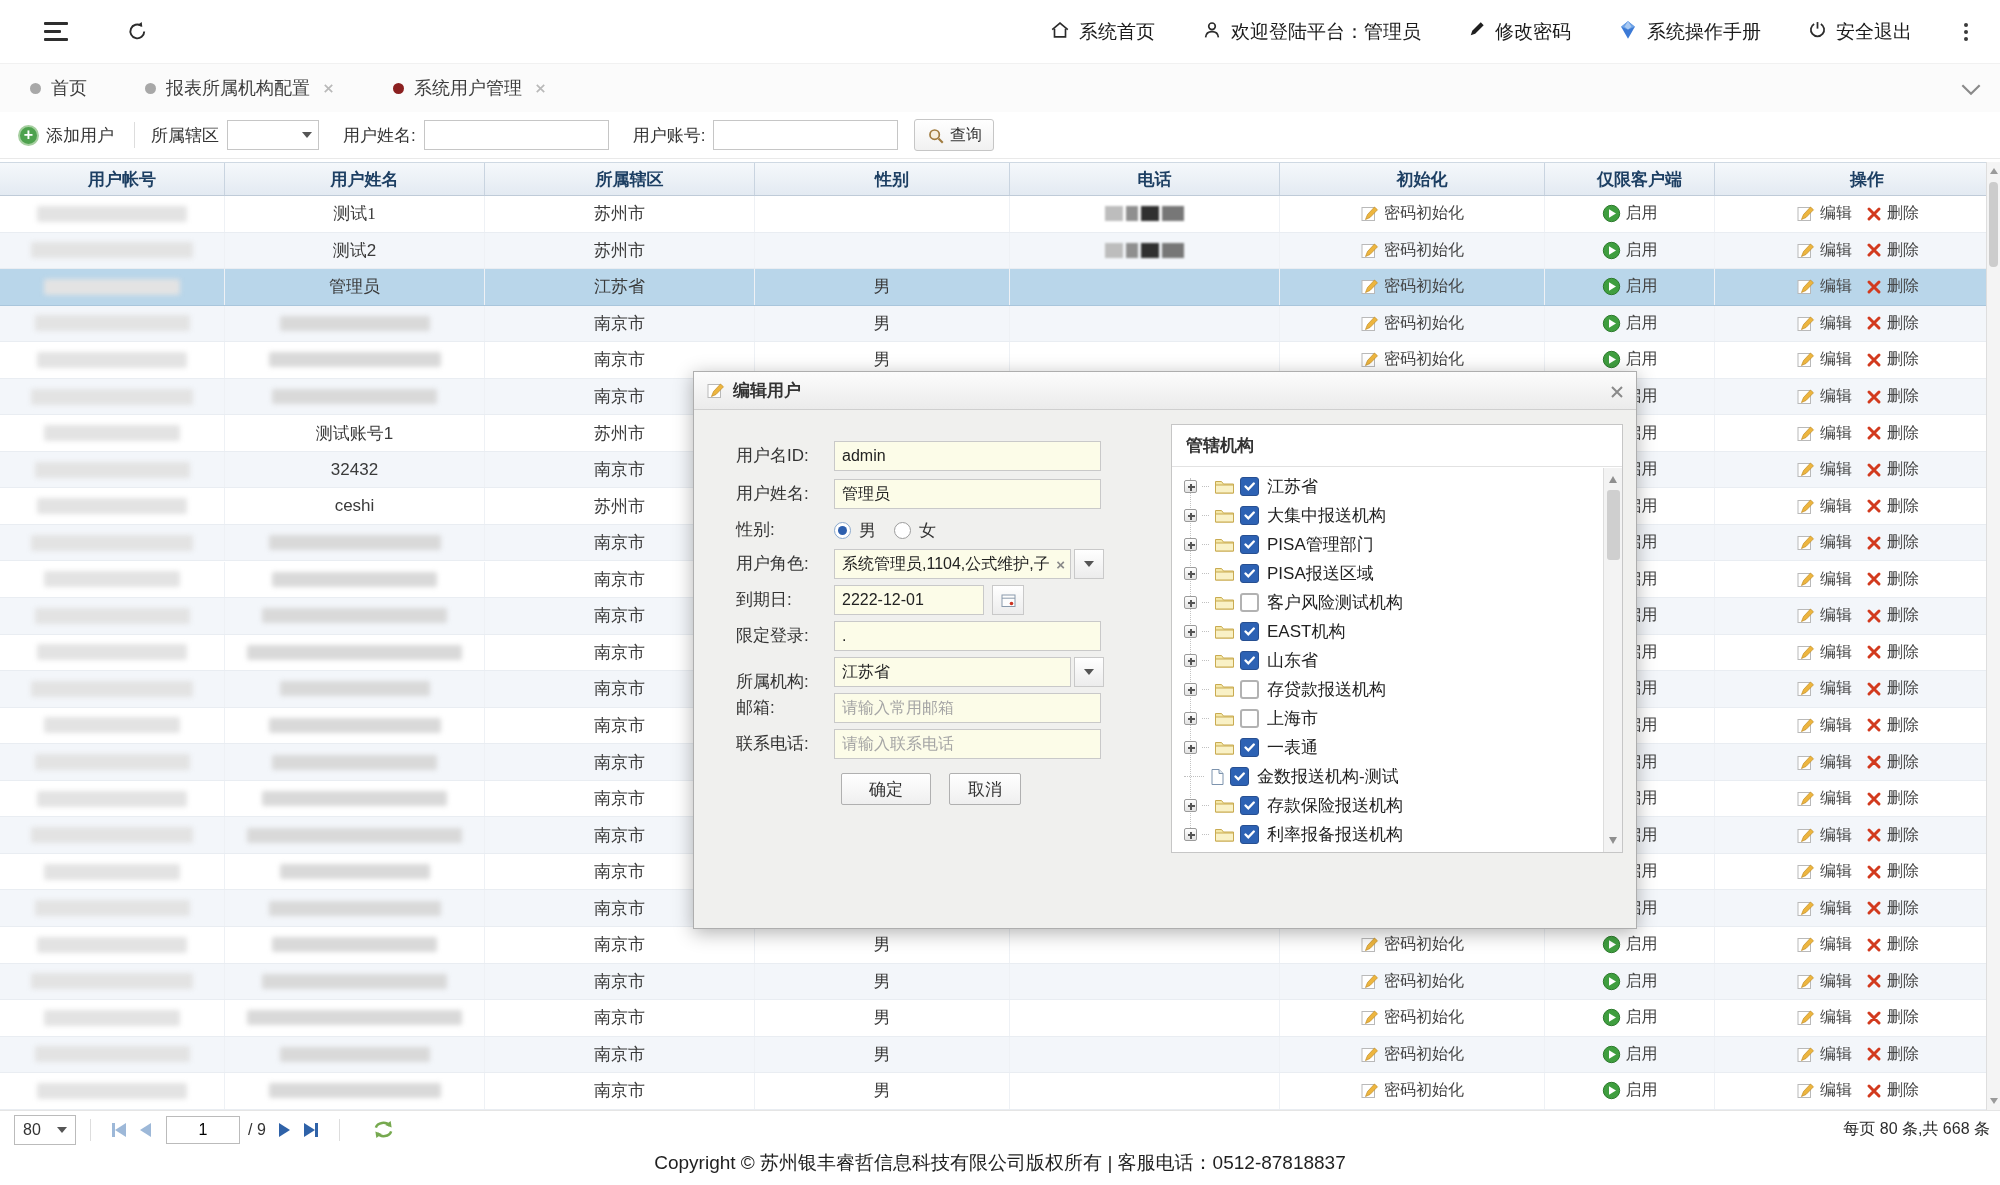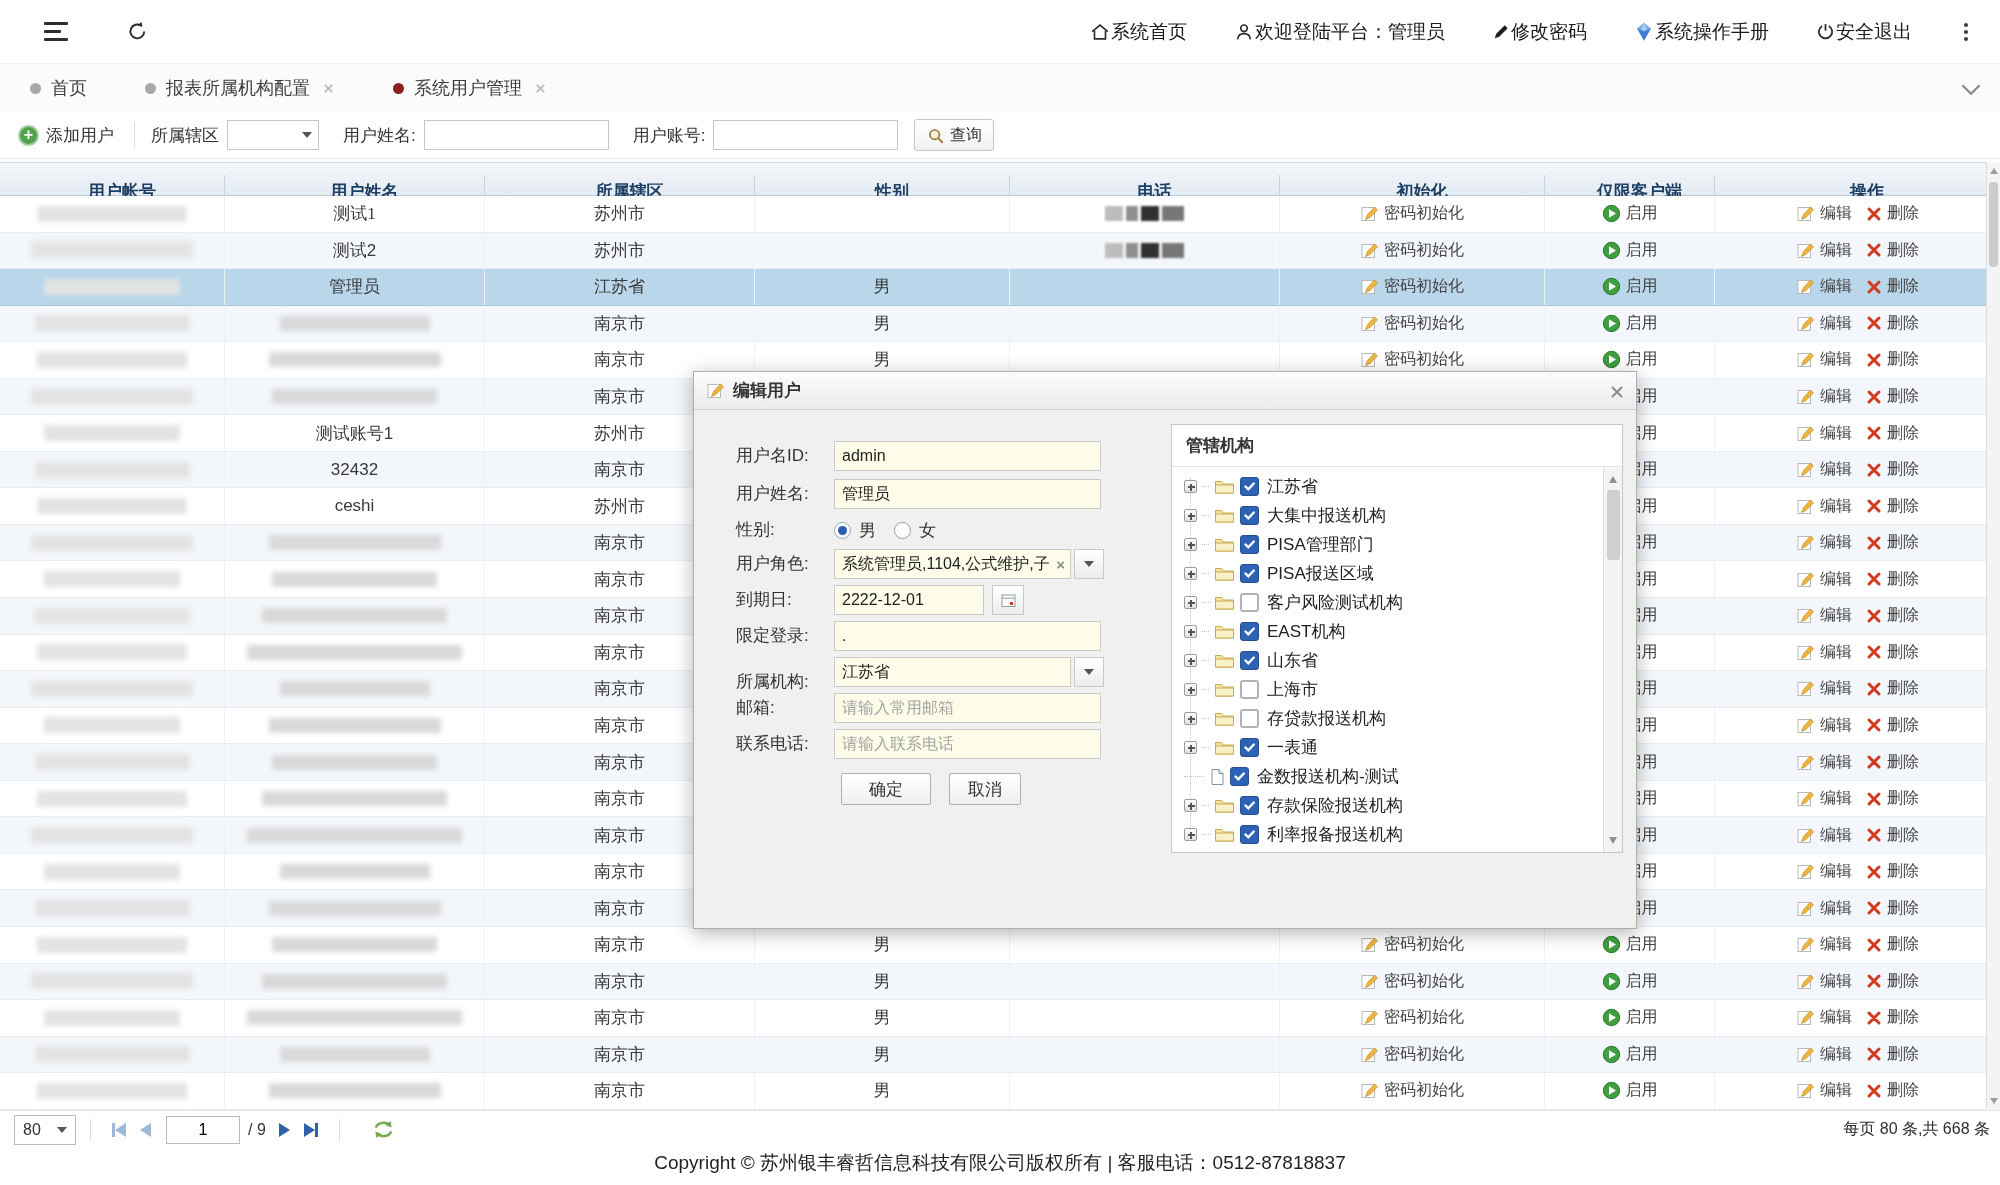"系统首页" .nav-item { align-items: center -> none; gap: 0 -> 8px }
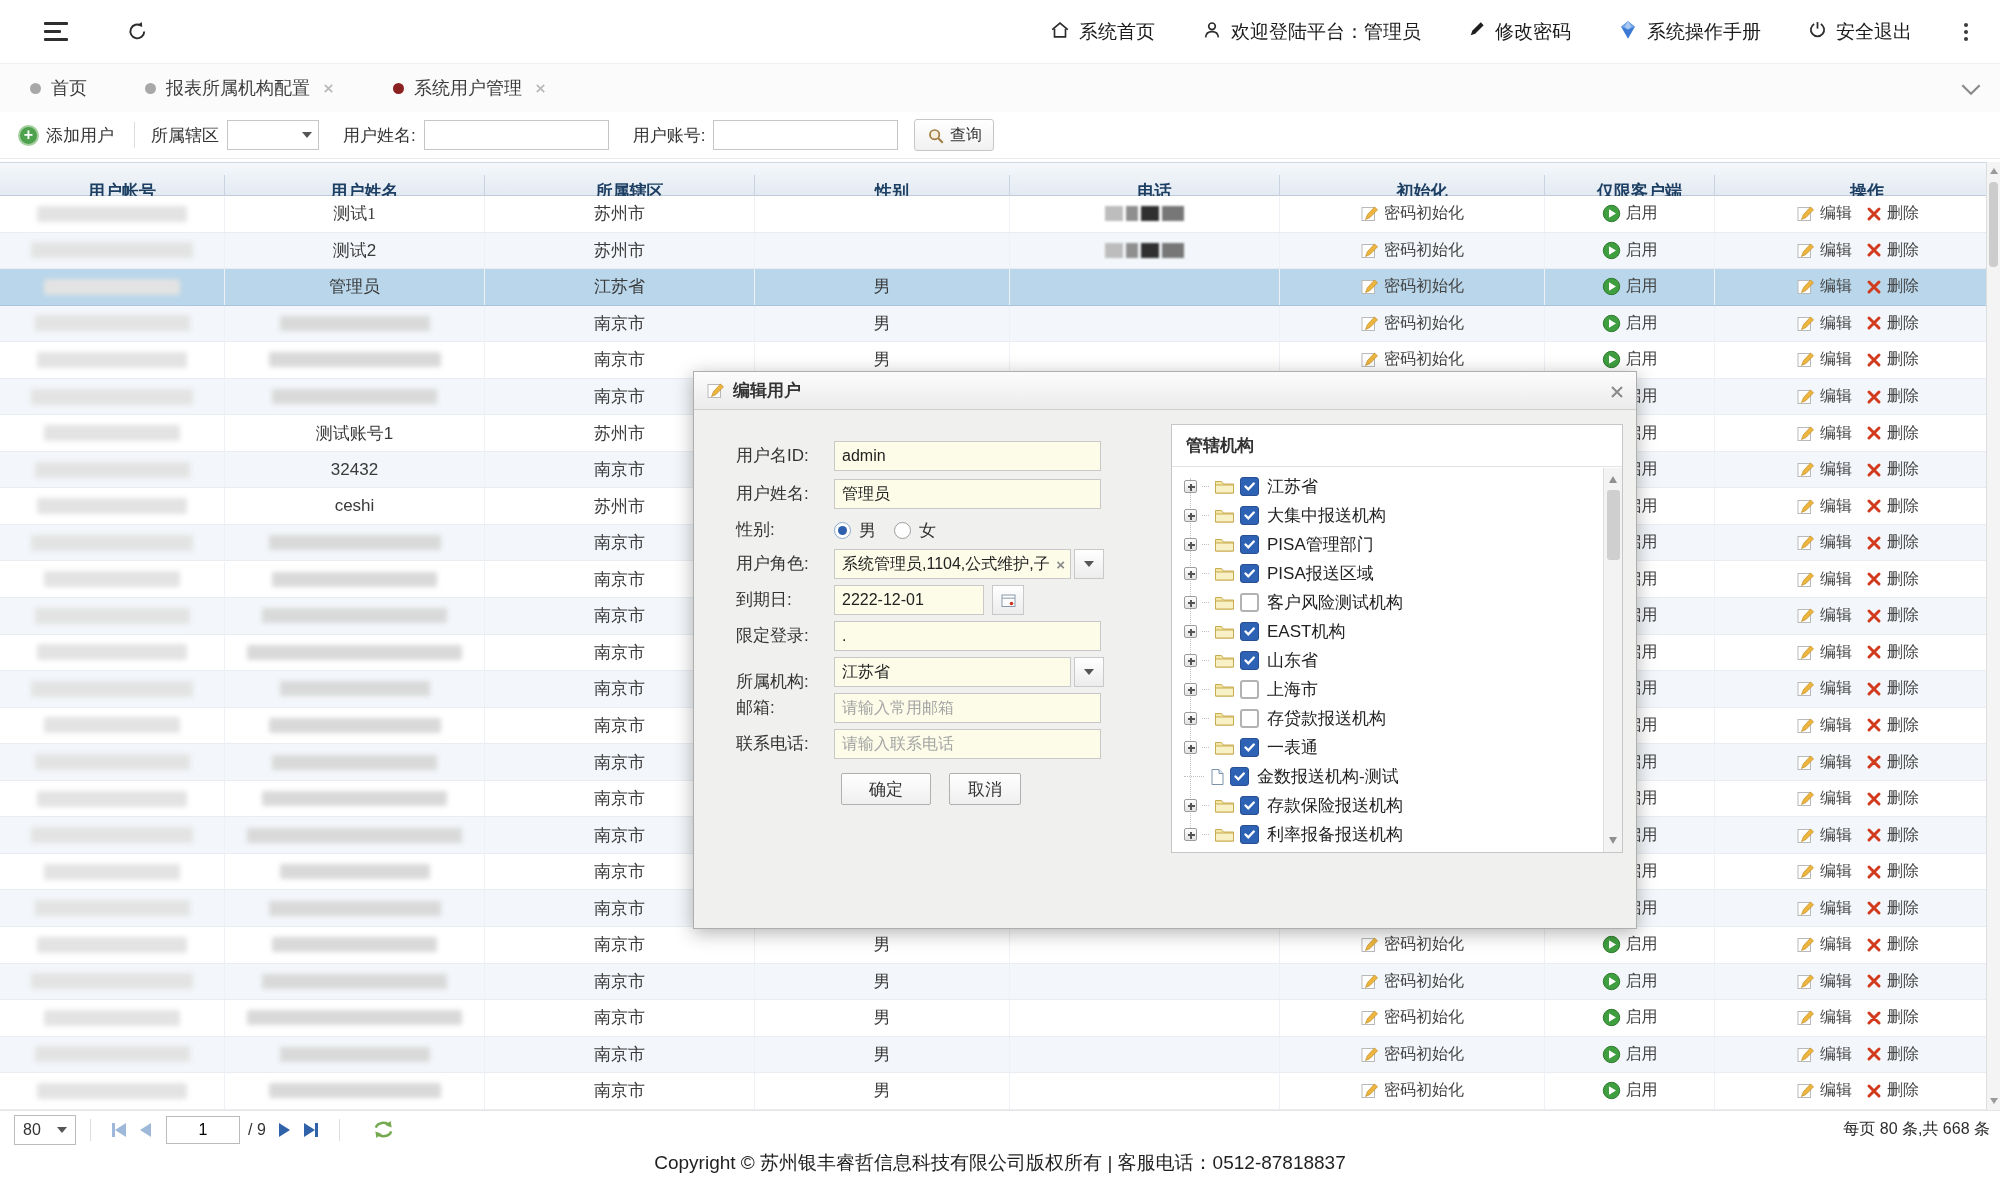"用户帐号" .hcell { top: 12px -> 0 }
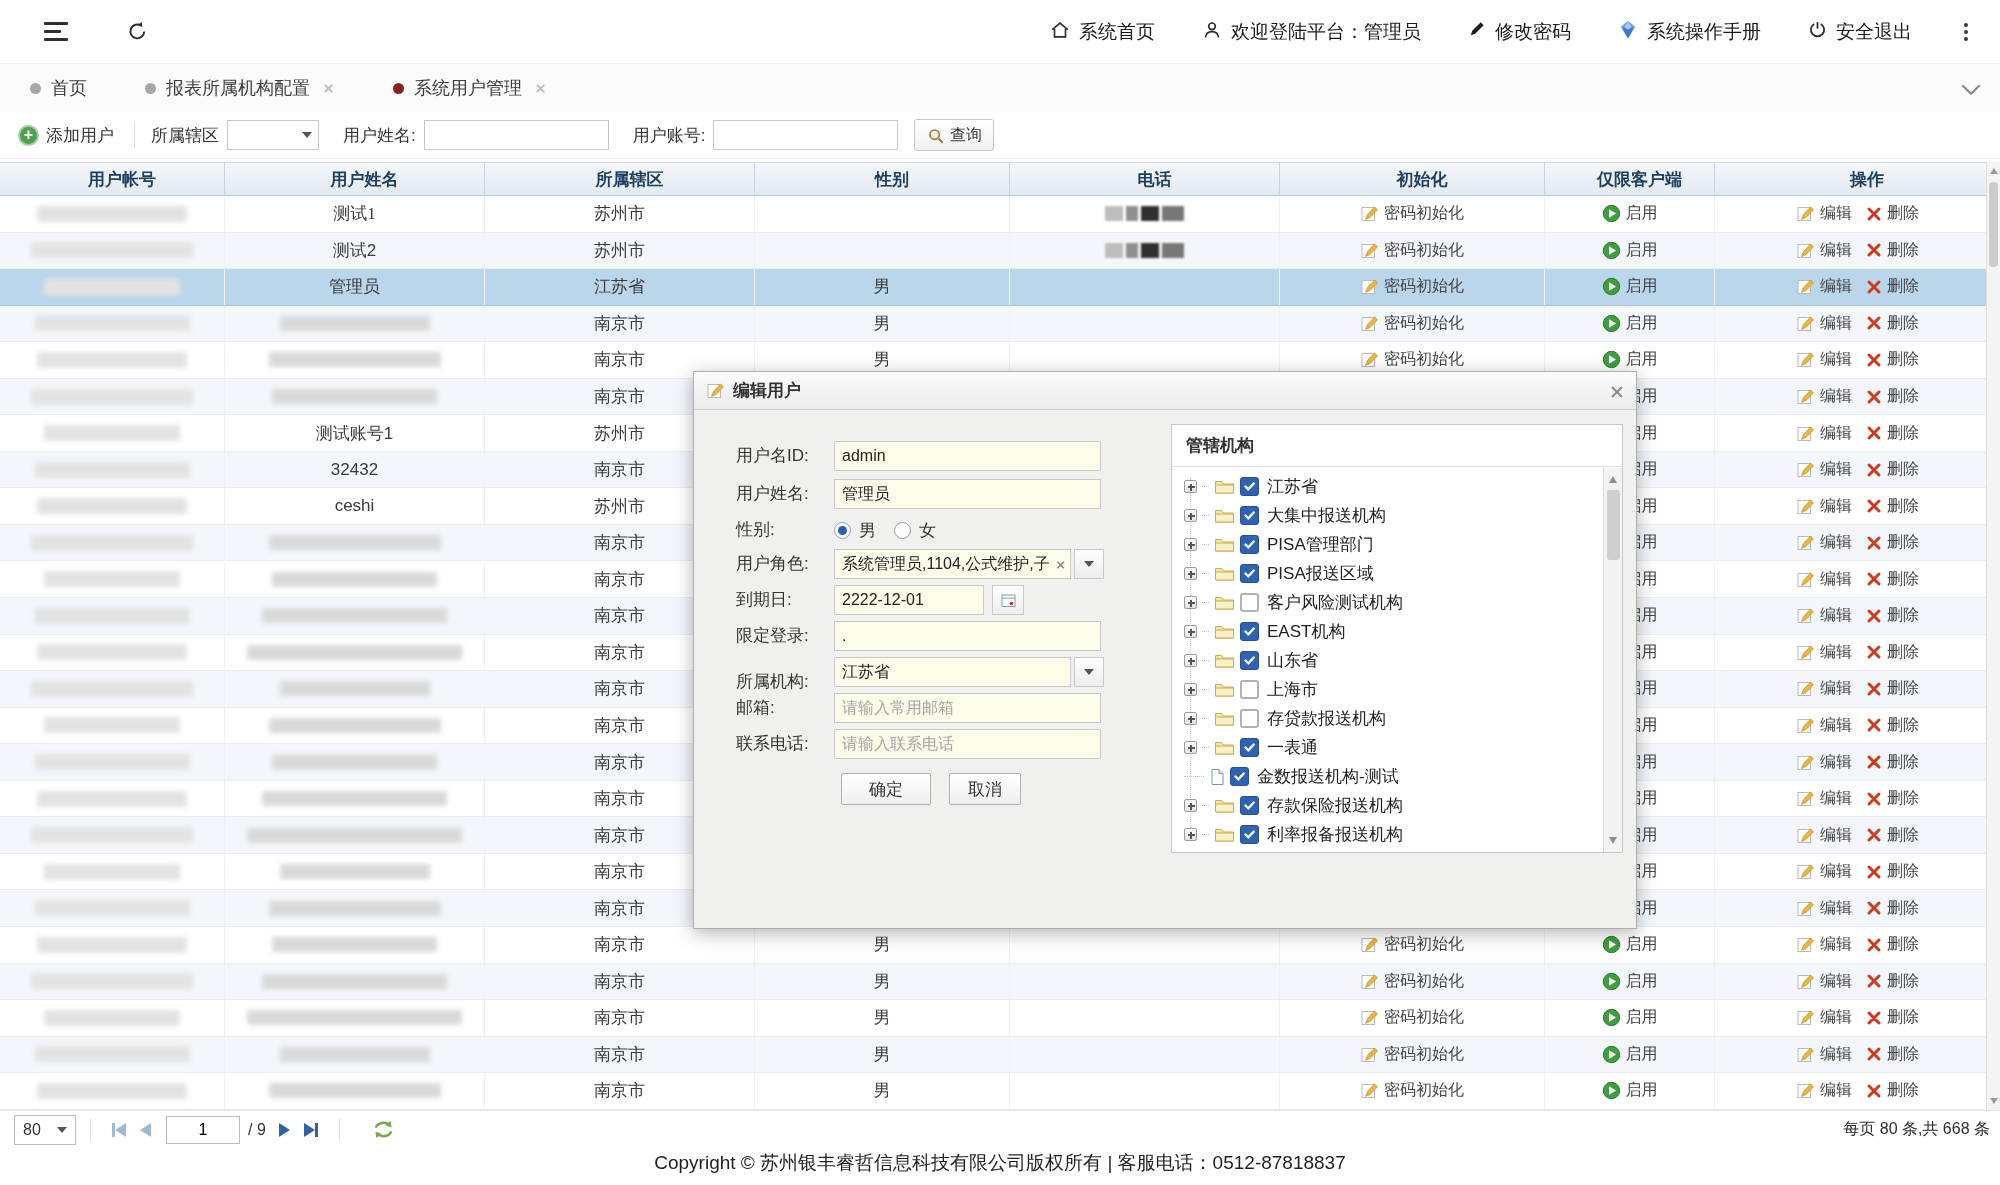"上海市" div.titem { order: before "存贷款报送机构" -> after "存贷款报送机构" }
